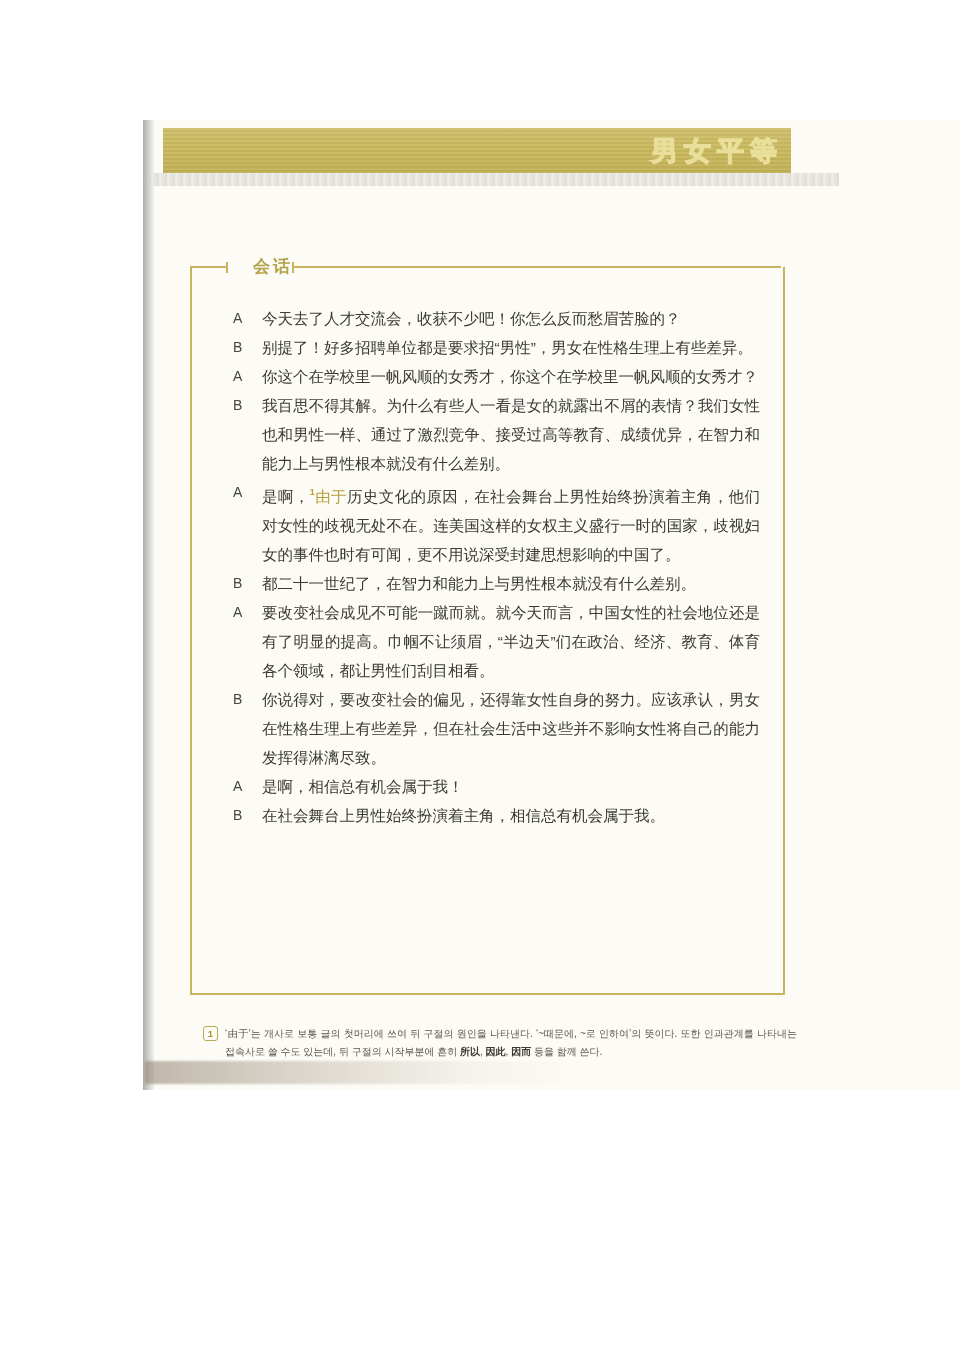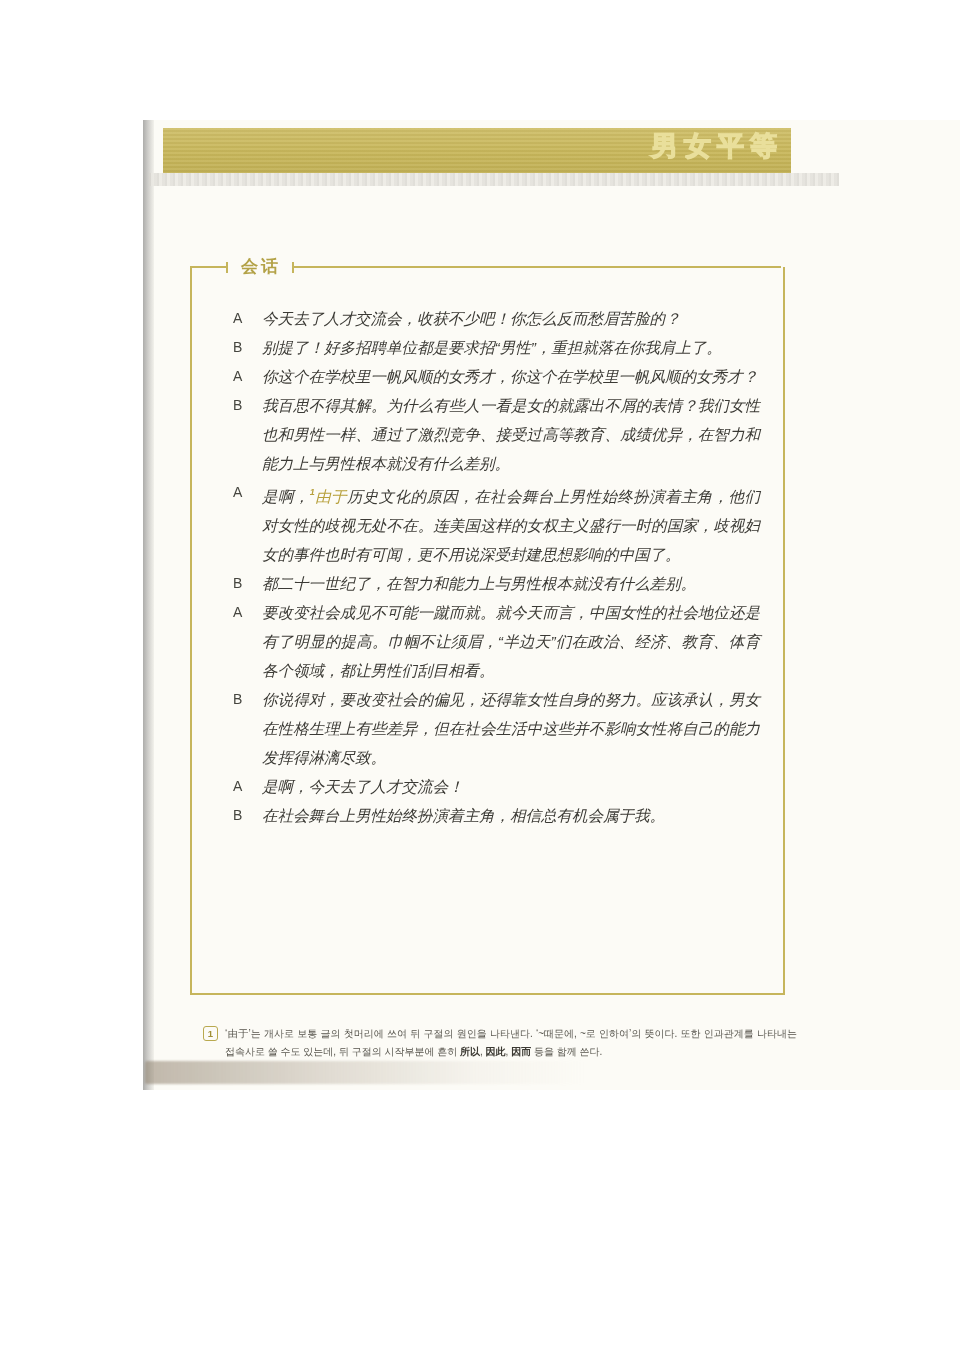"男女平等" .header-band { align-items: none -> center }
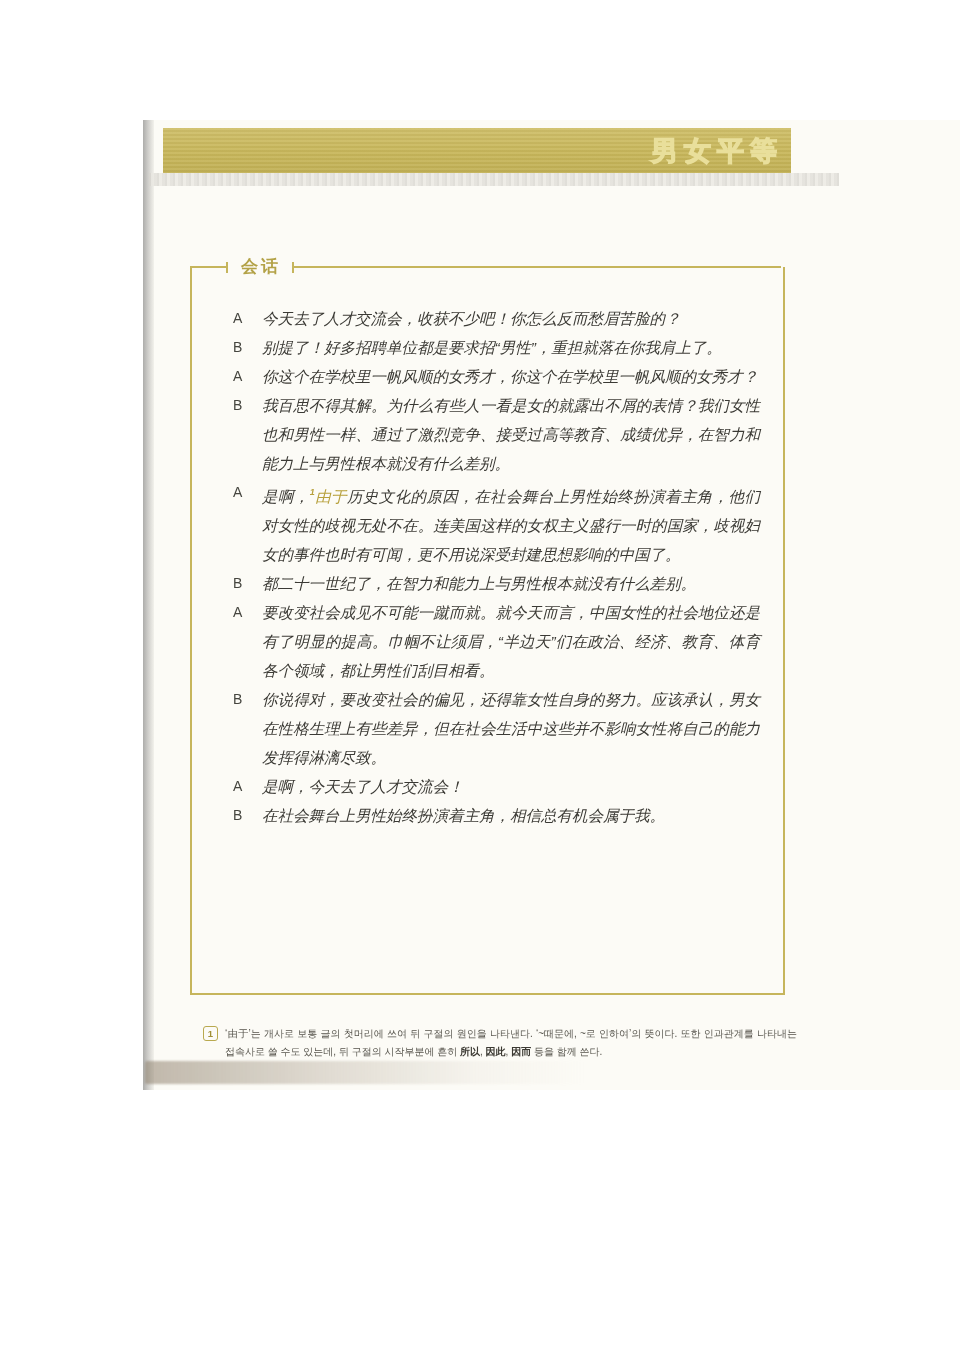"会话" .section-label { left: 98px -> 110px }
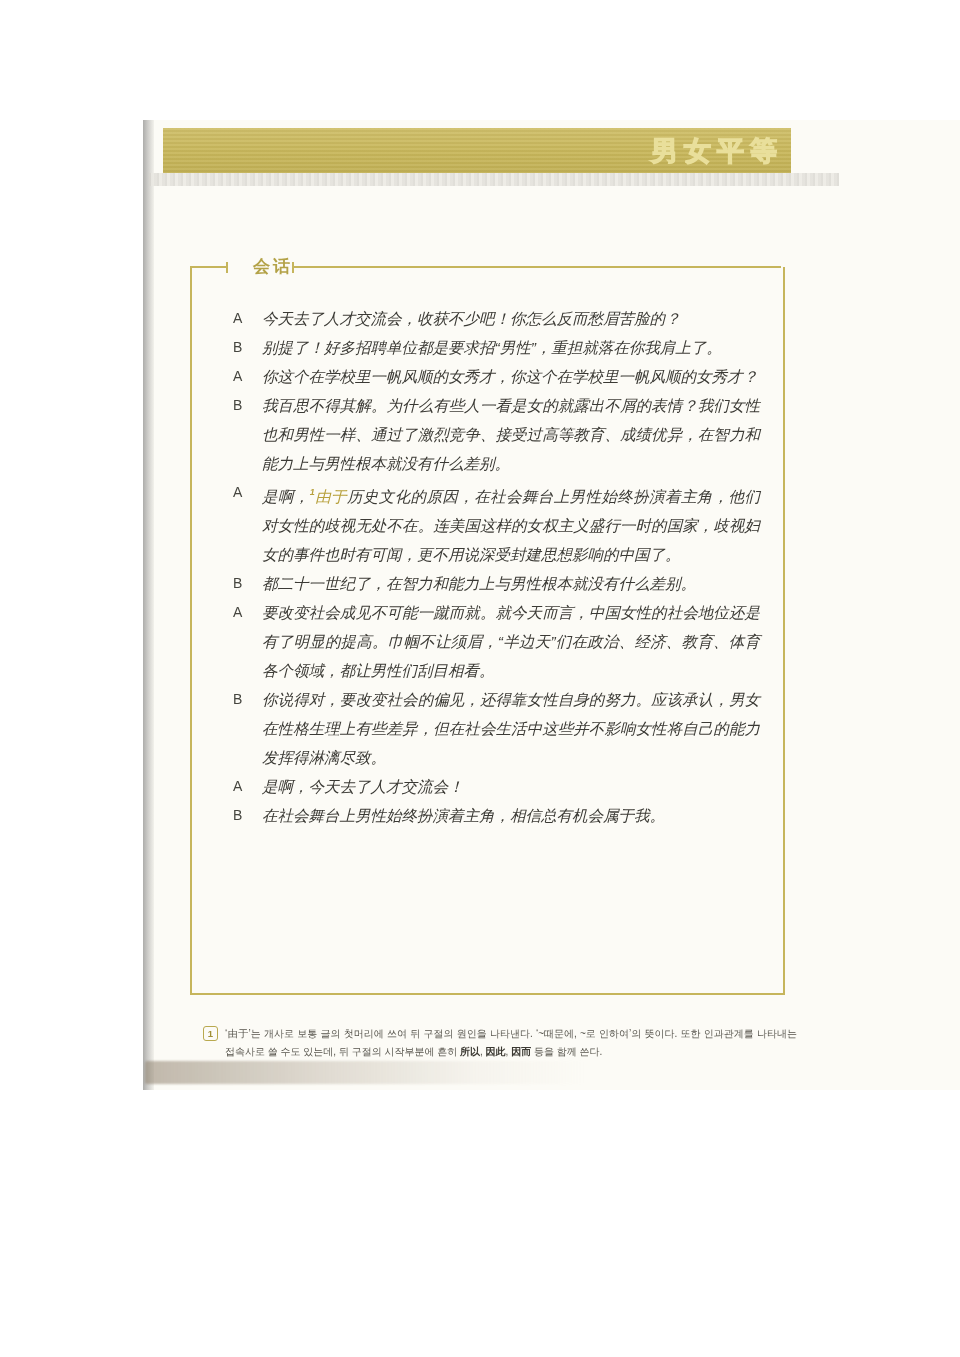"今天去了人才交流会，收获不少吧！你怎么反而愁眉苦脸的？" .utt { font-style: italic -> none }
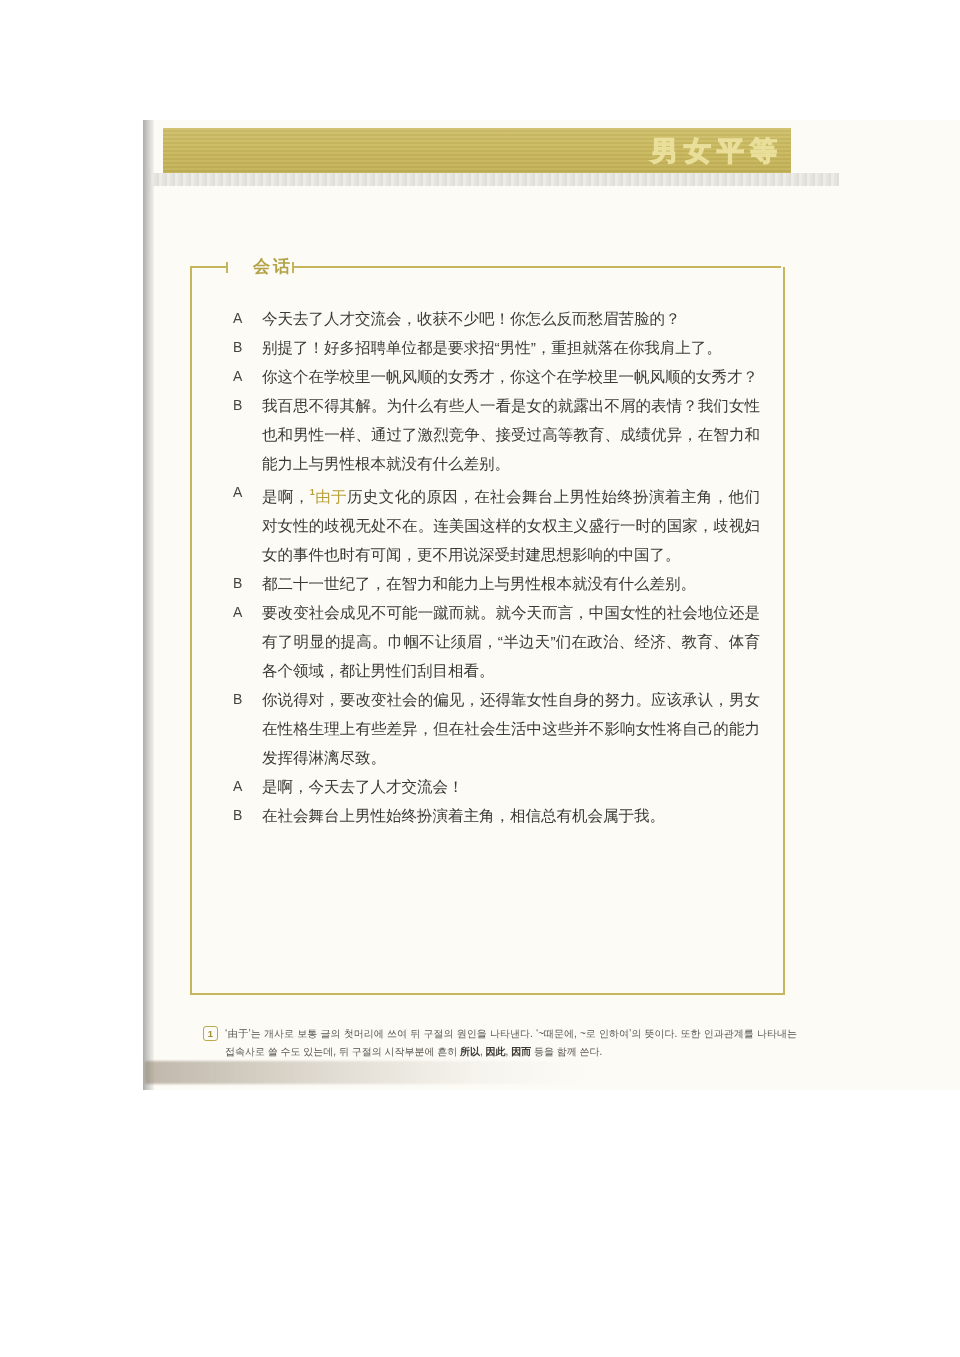"别提了！好多招聘单位都是要求招“男性”，重担就落在你我肩上了。" span { text: 重担就落在你我肩上了 -> 男女在性格生理上有些差异 }
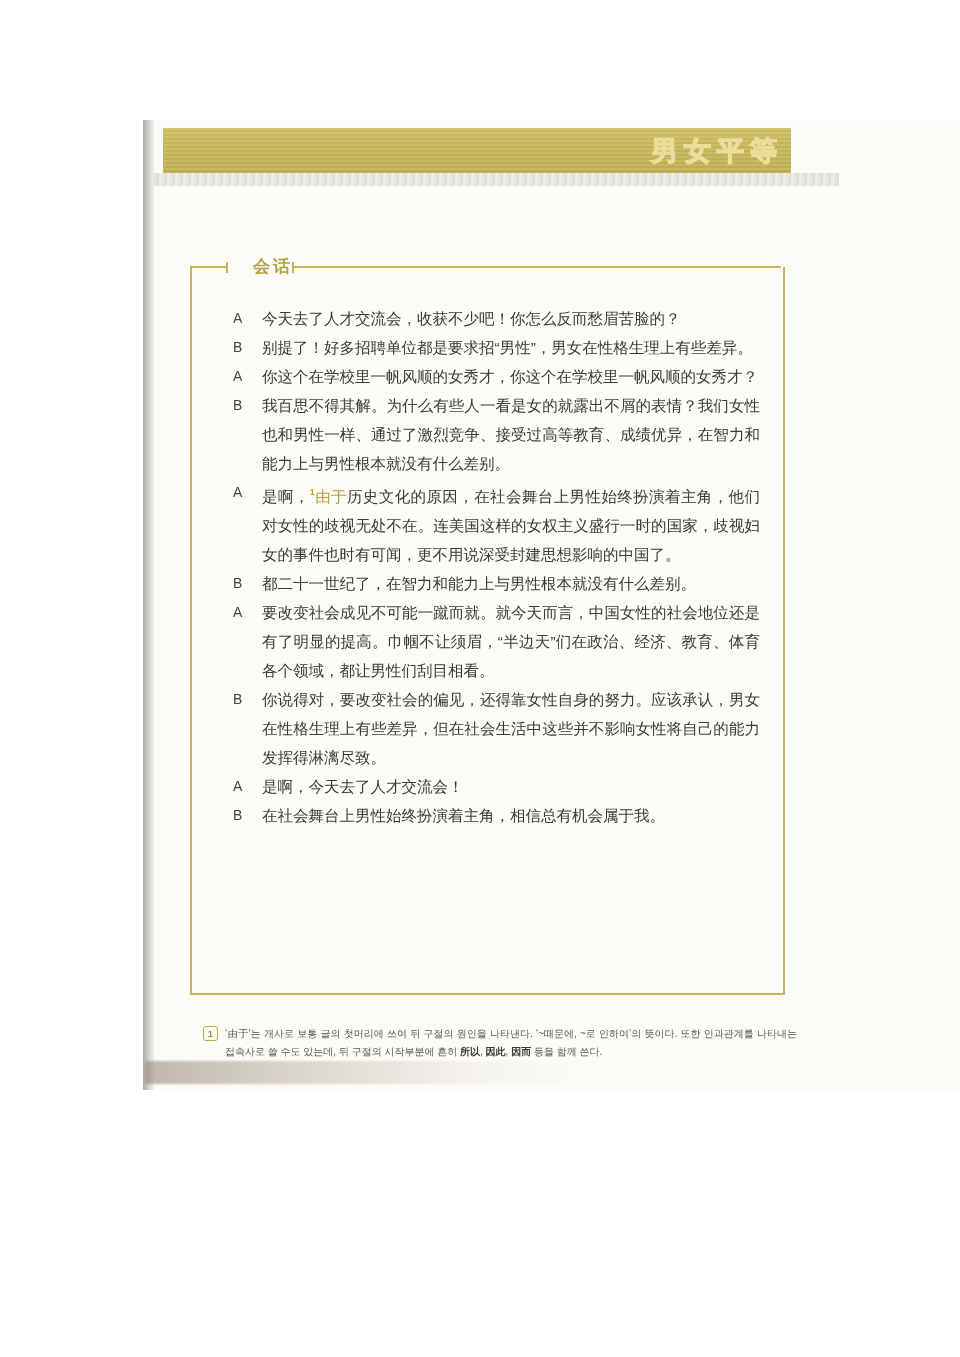"是啊，今天去了人才交流会！" span { text: 今天去了人才交流会 -> 相信总有机会属于我 }
